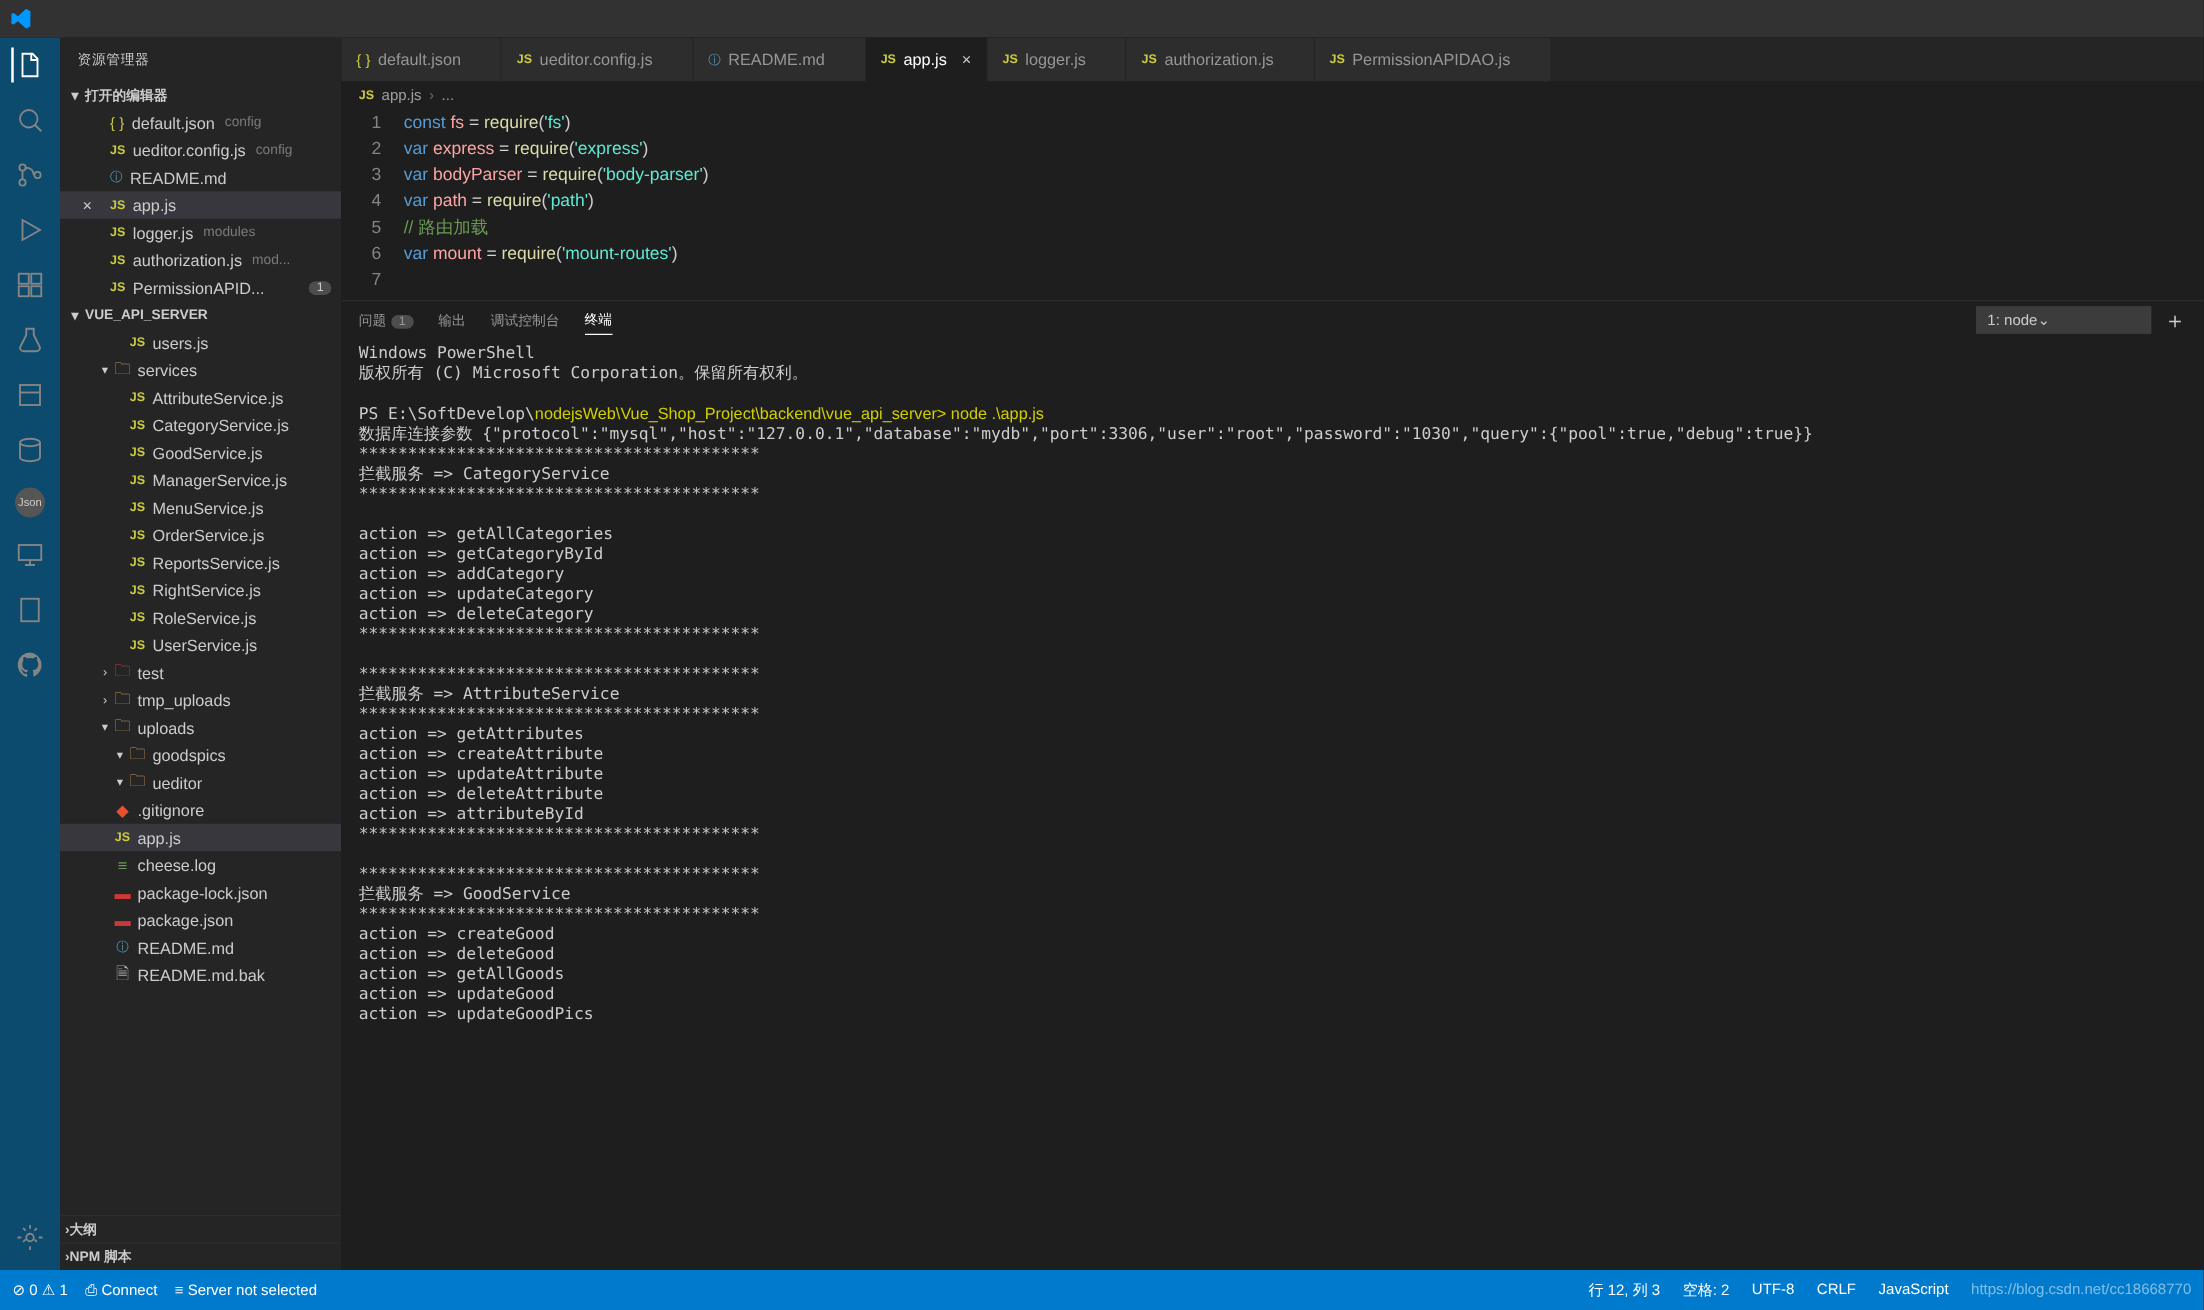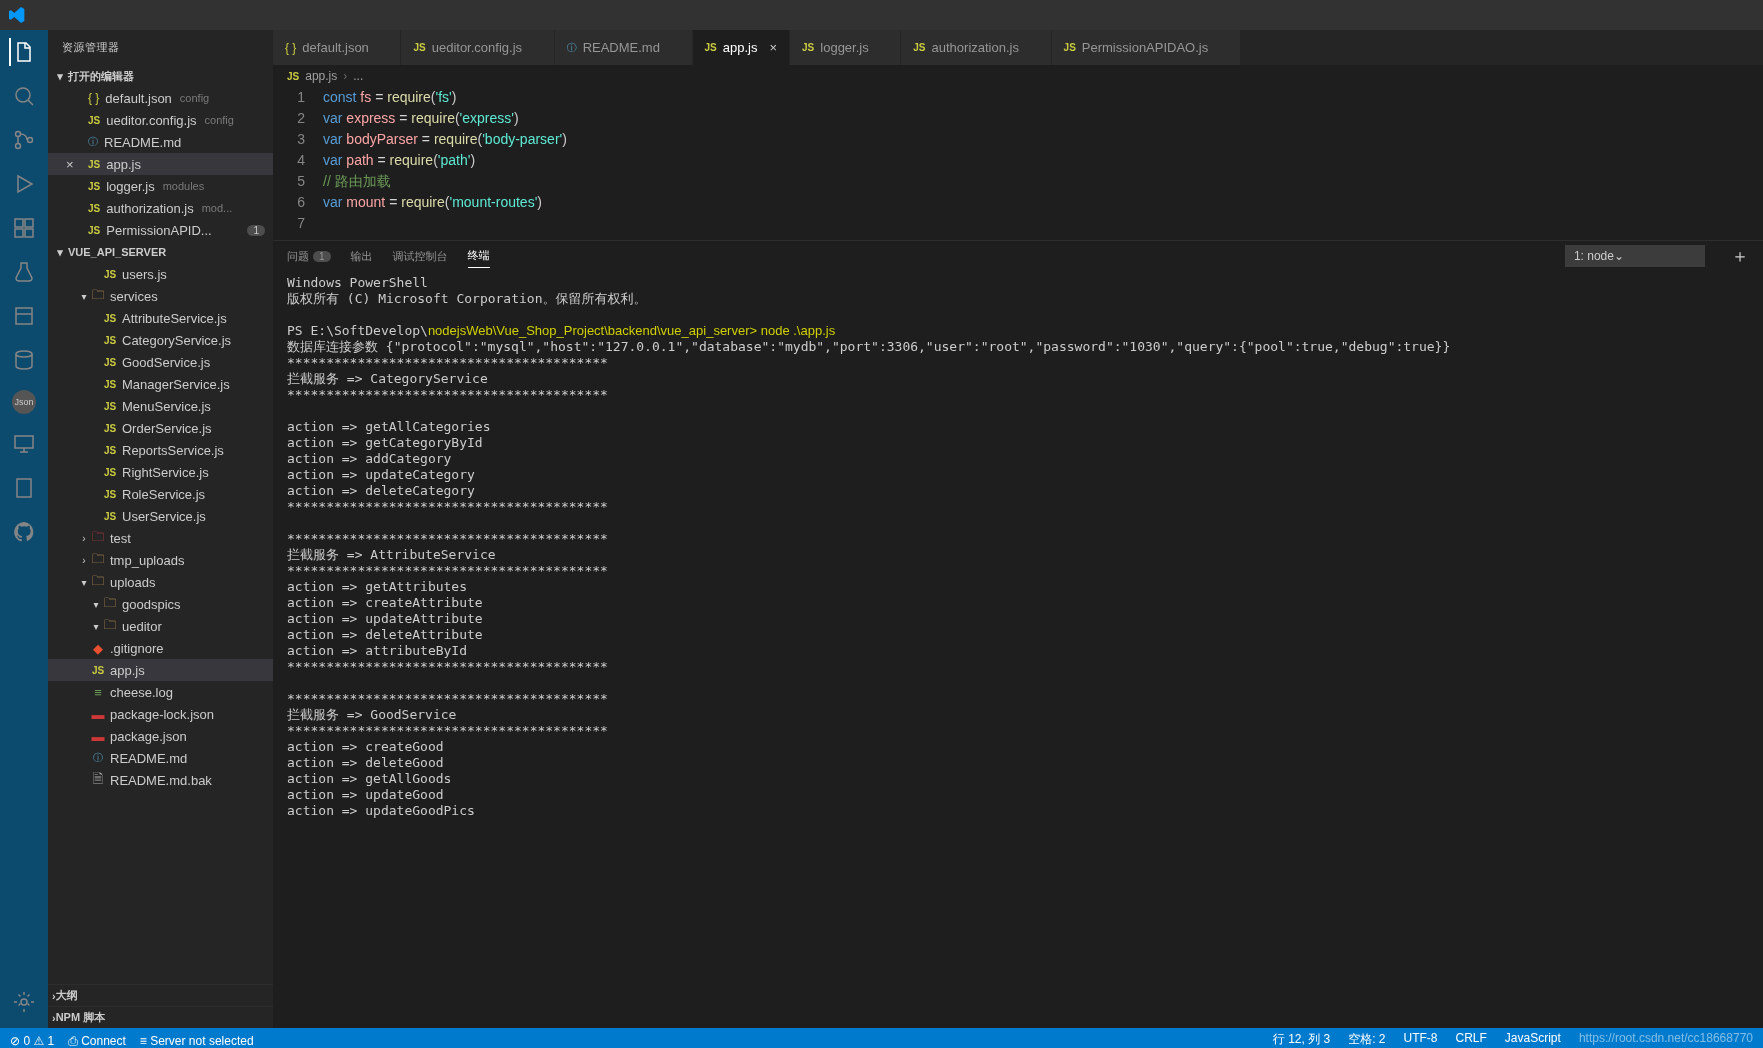"1: node" .panel-right { gap: 26px -> 10px }
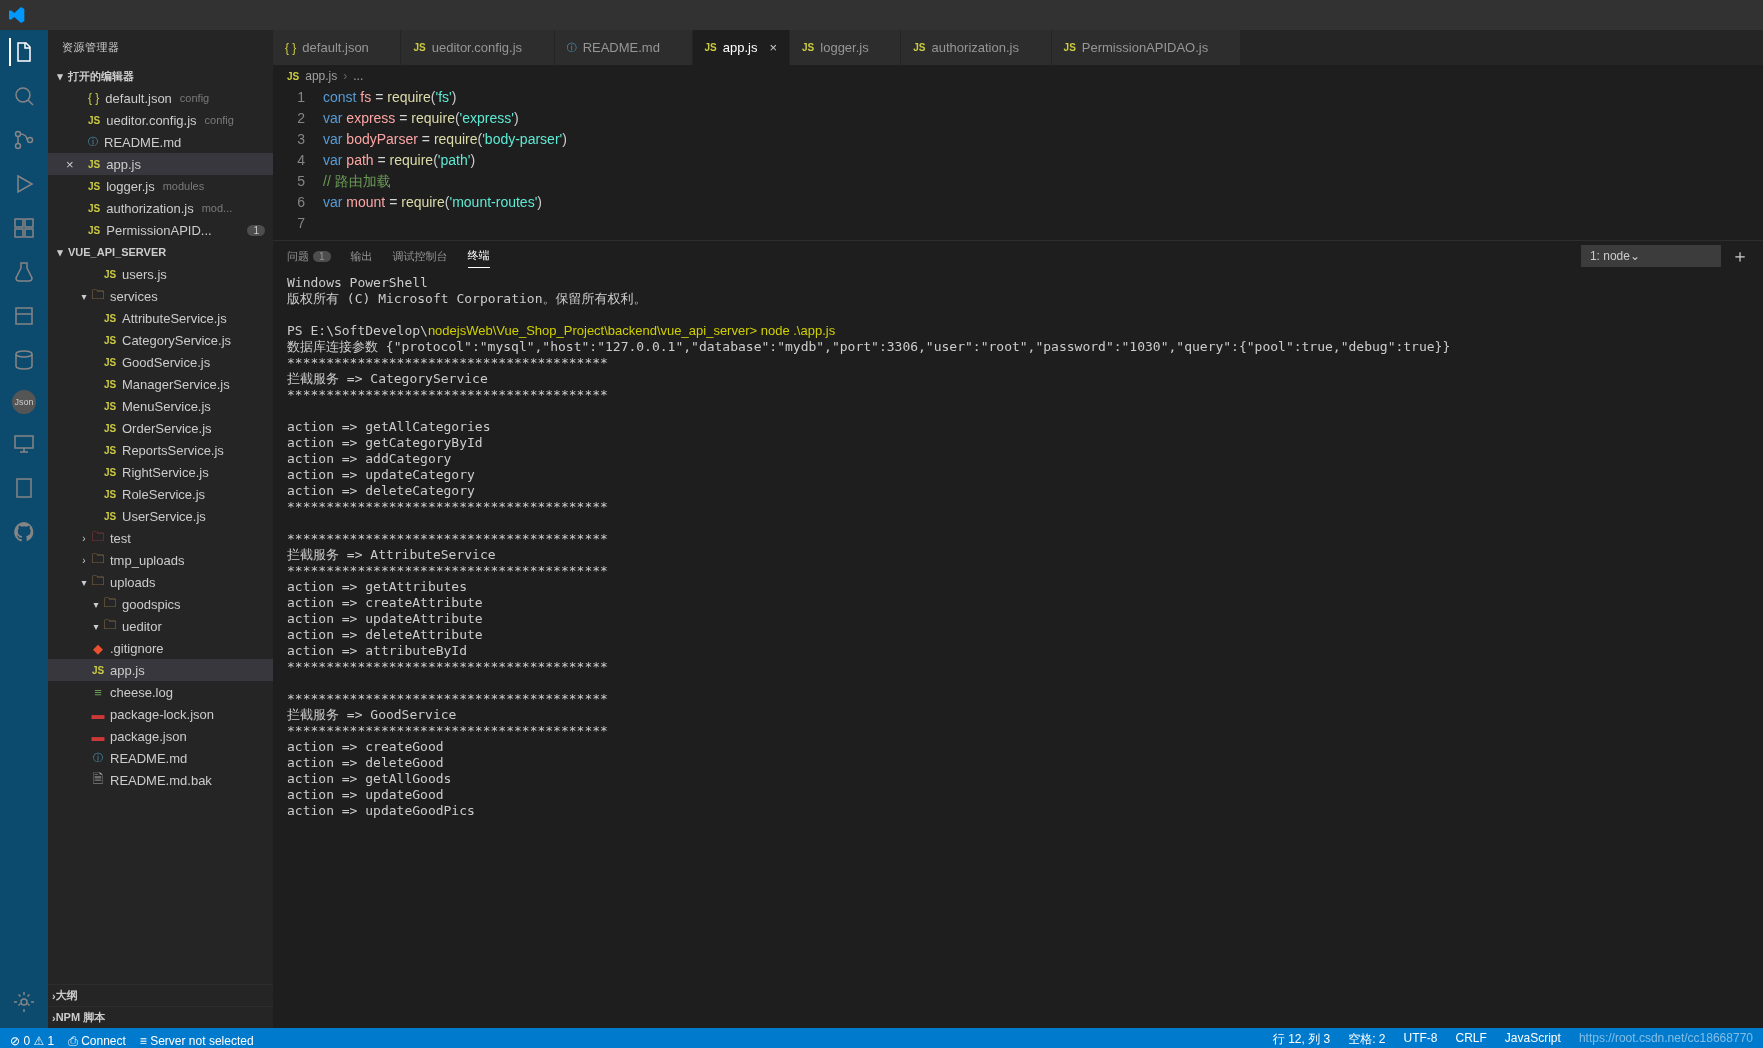"⊘ 0 ⚠ 1" .statusbar { align-items: flex-end -> center; height: 20px -> 32px }
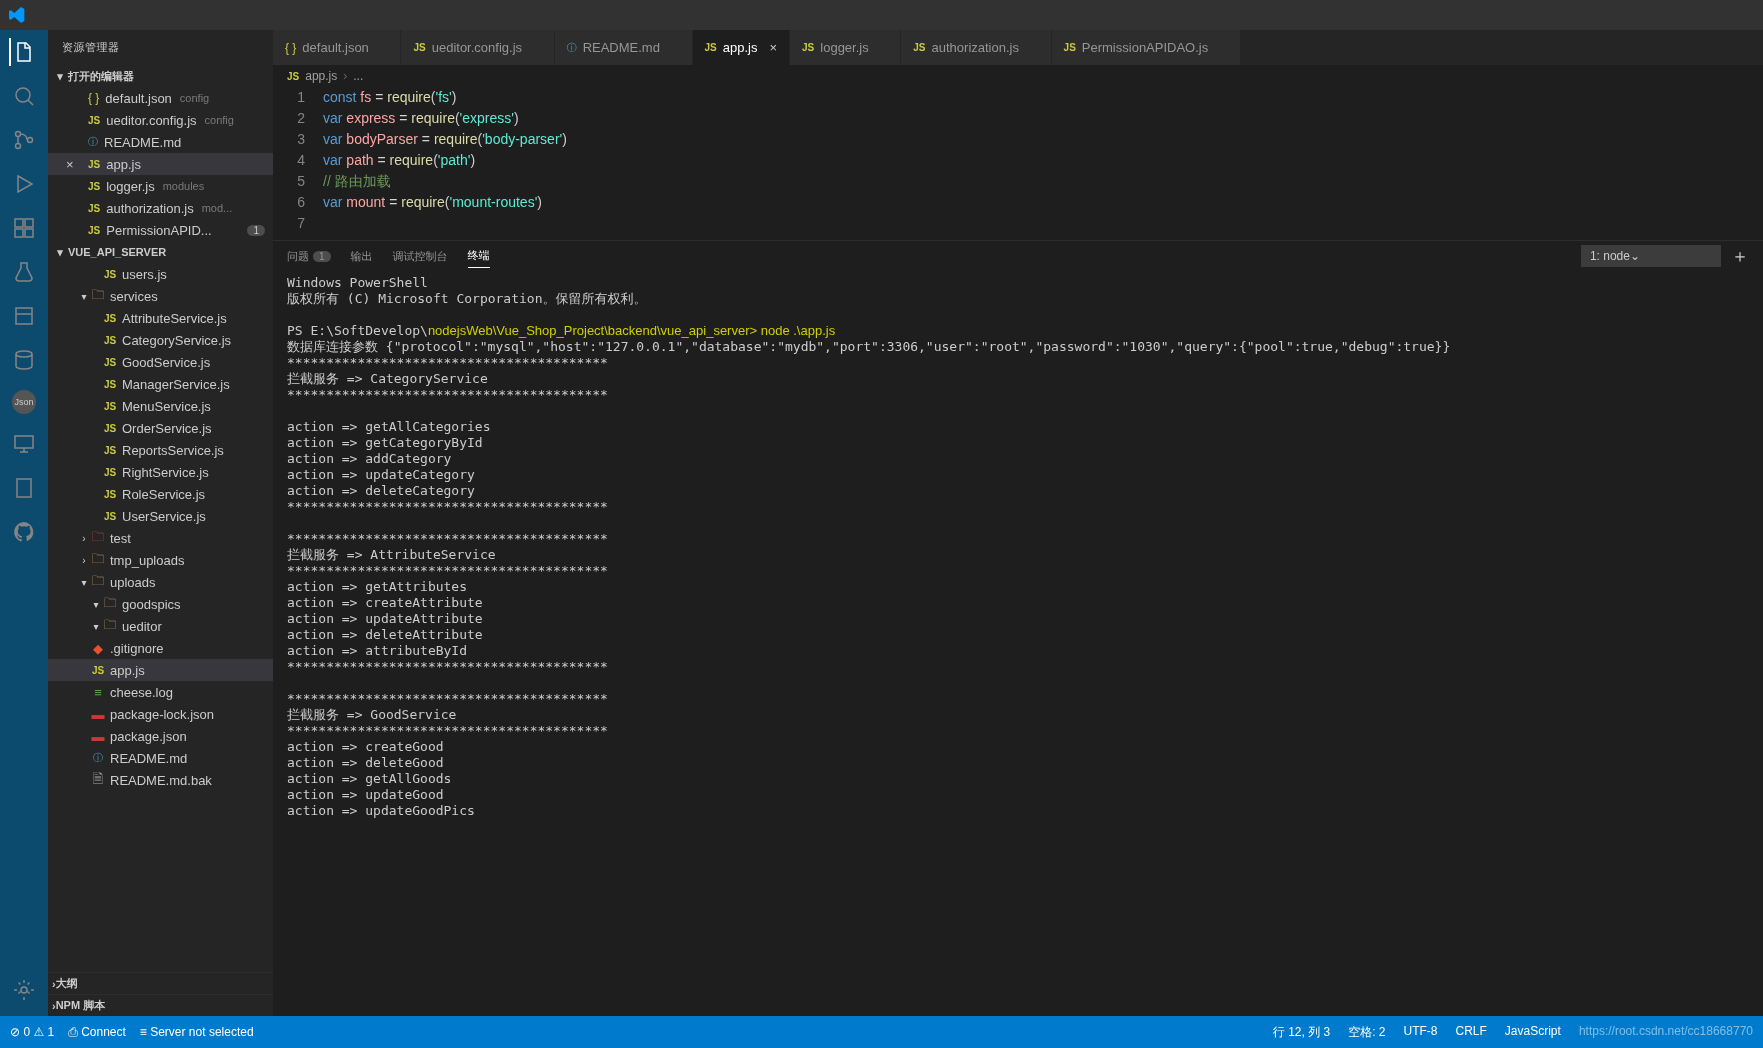"https://root.csdn.net/cc18668770" span { text: https://root.csdn.net/cc18668770 -> https://blog.csdn.net/cc18668770 }
